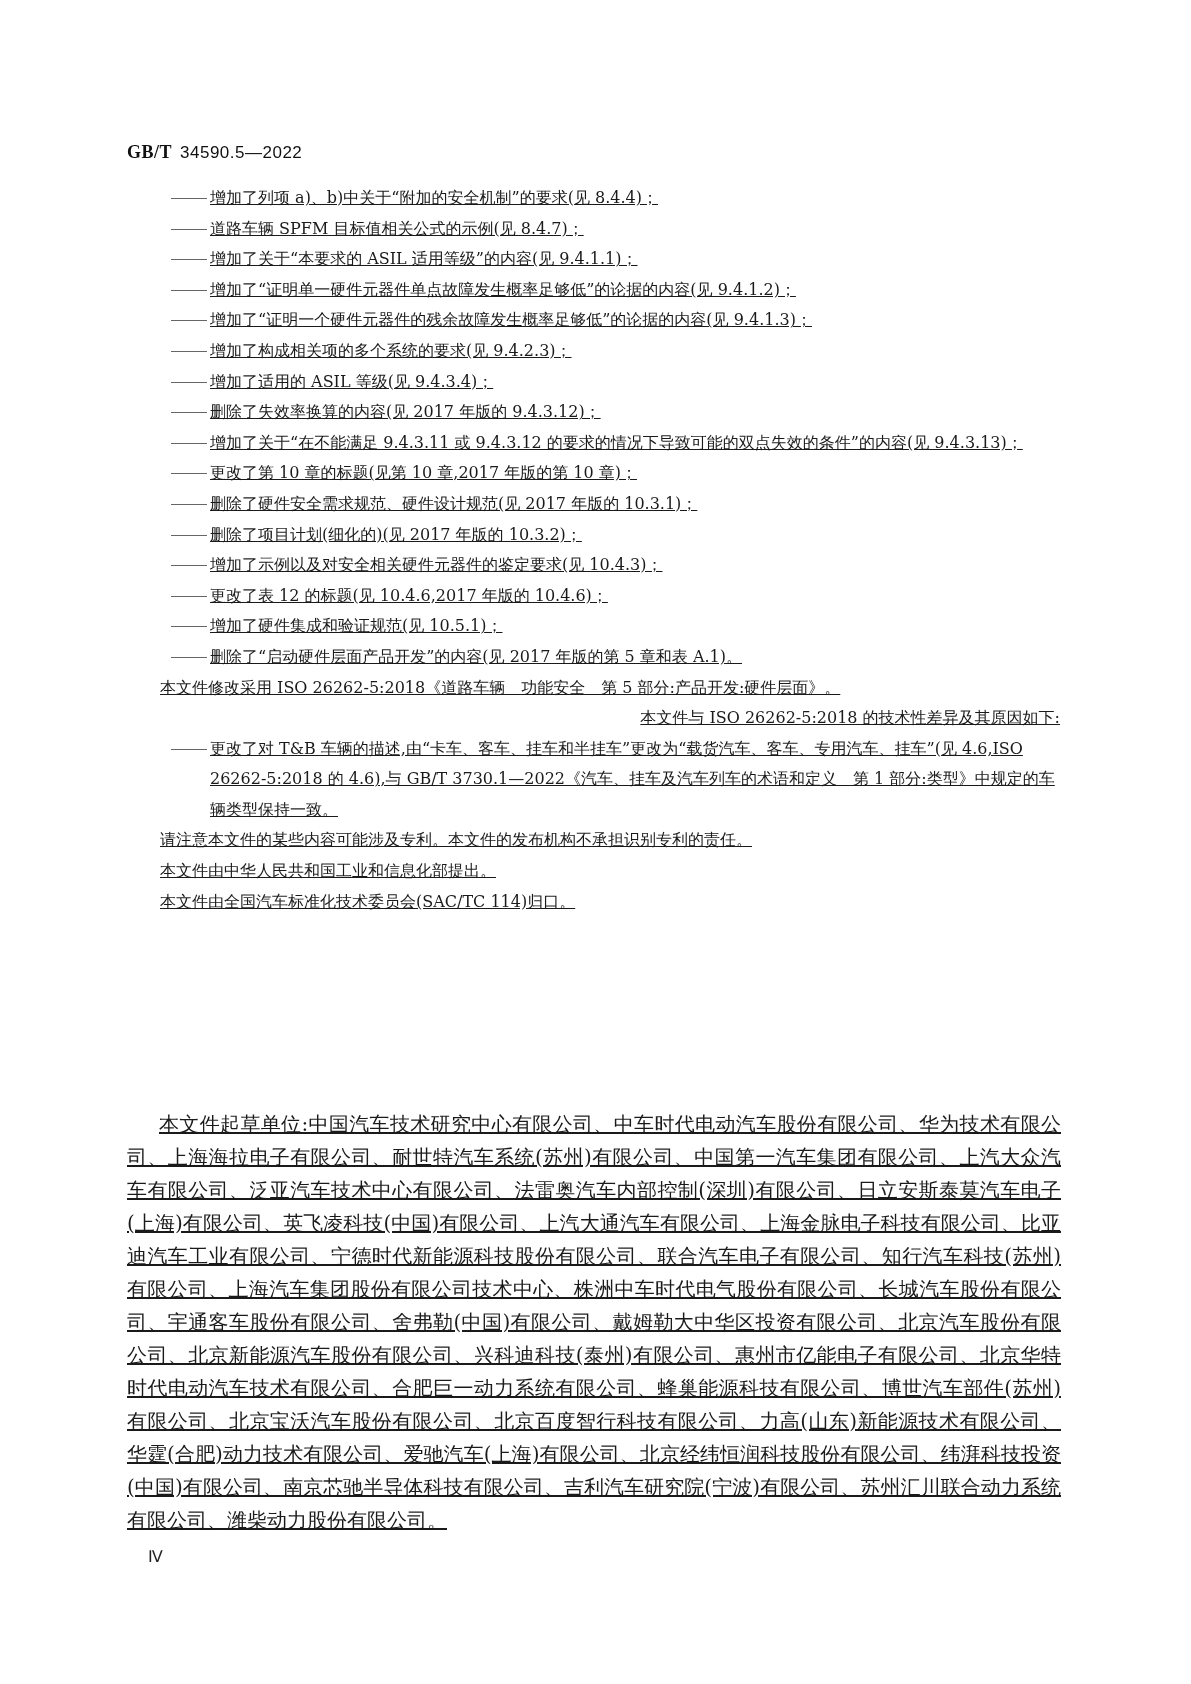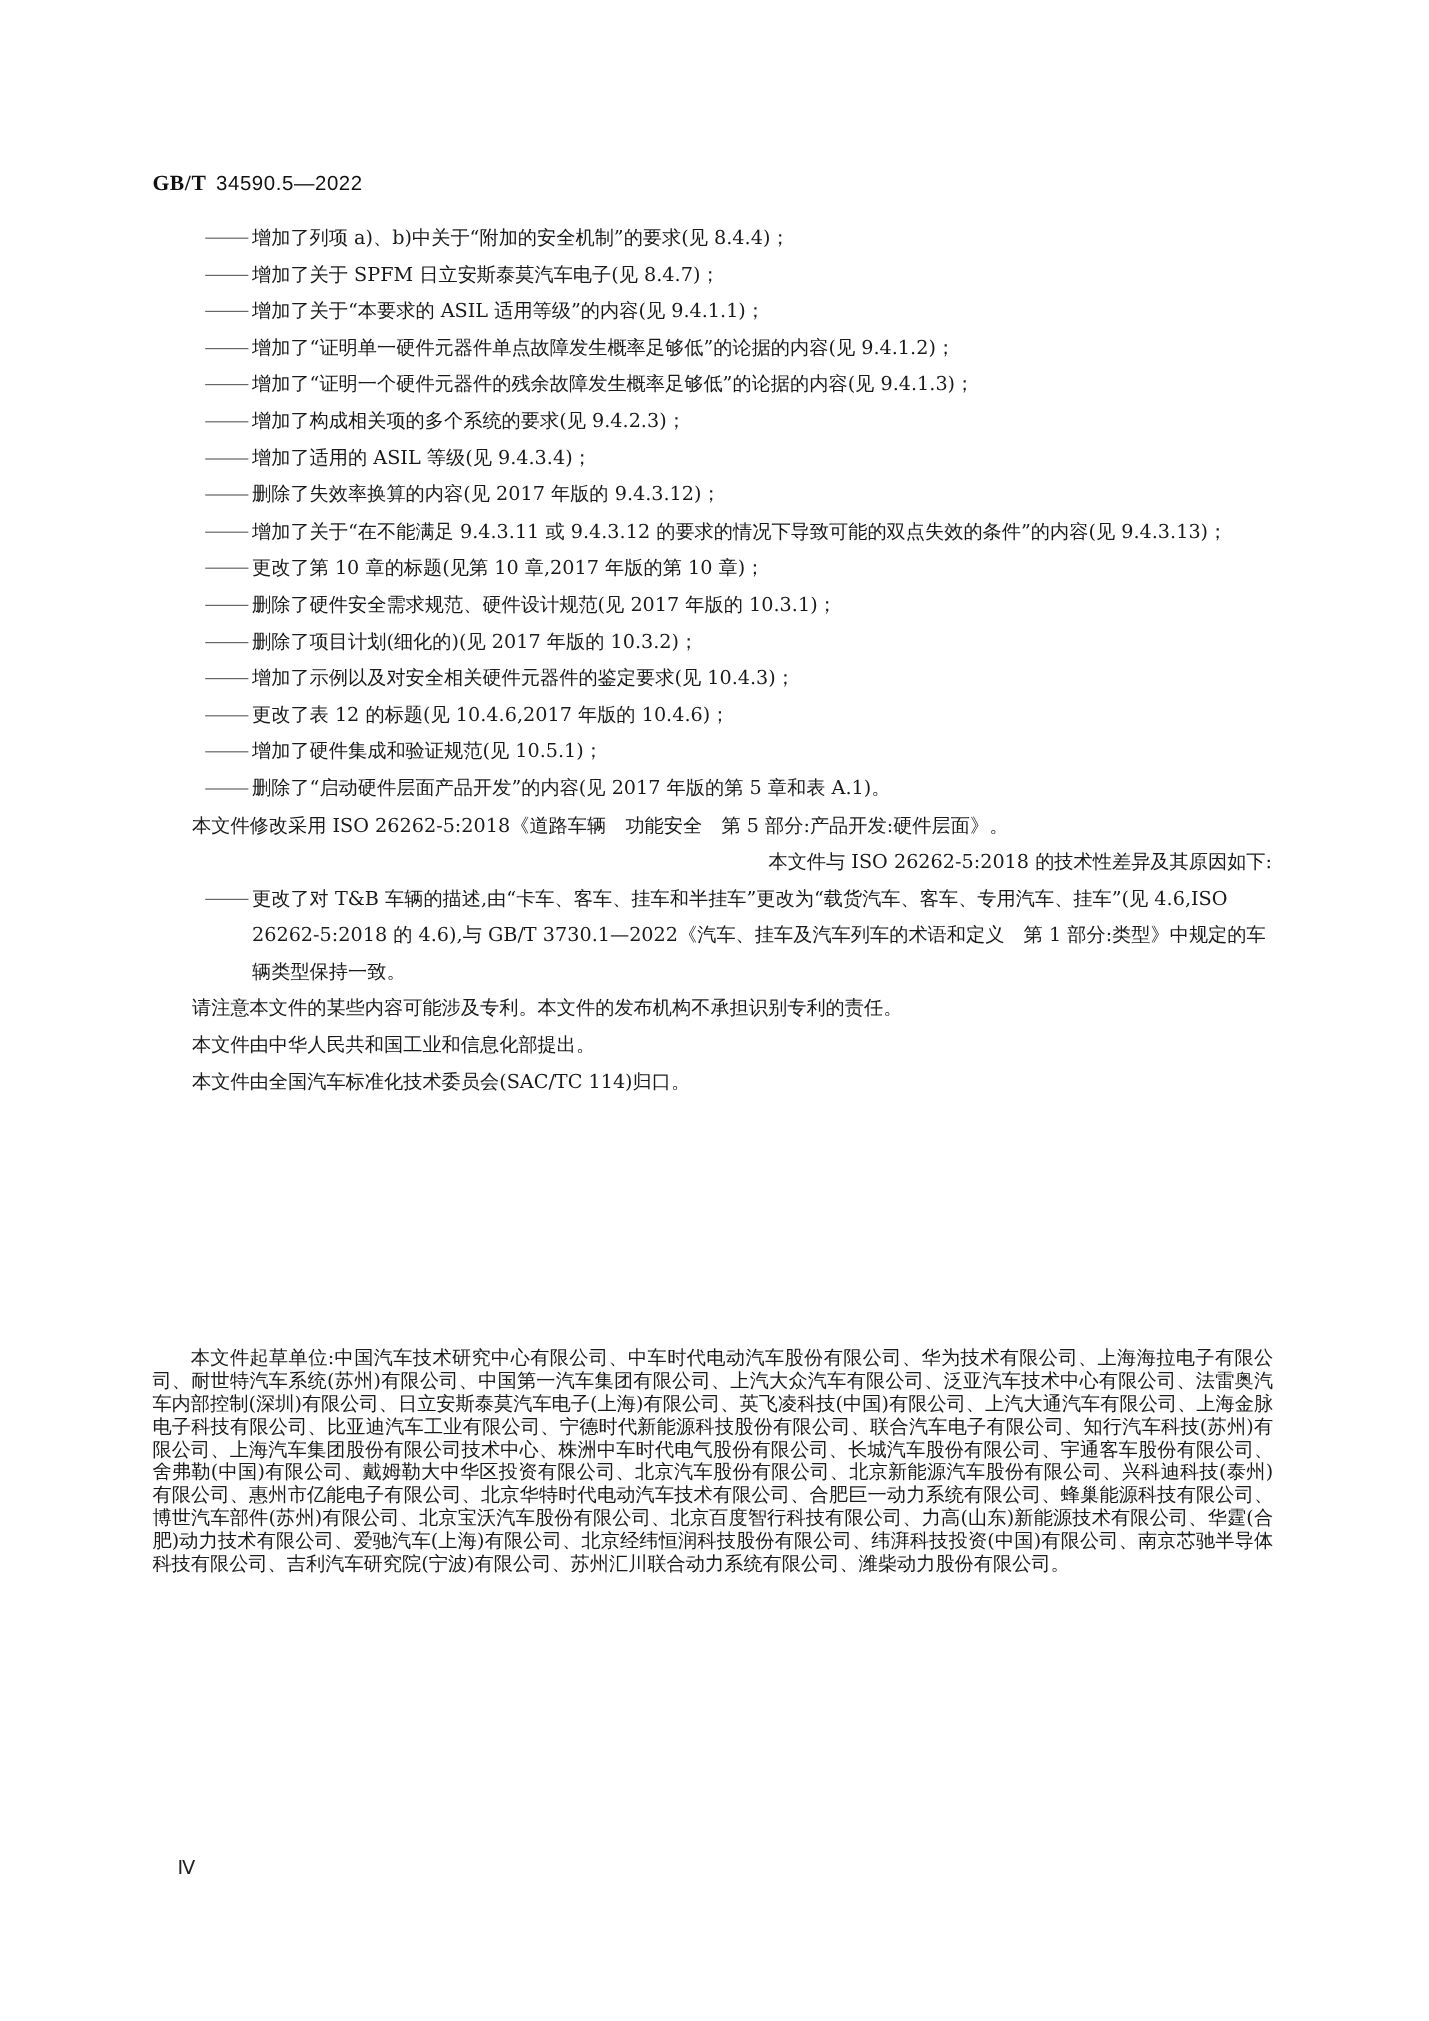"增加了列项 a)、b)中关于“附加的安全机制”的要求(见 8.4.4)；" p { text-decoration: none -> underline }
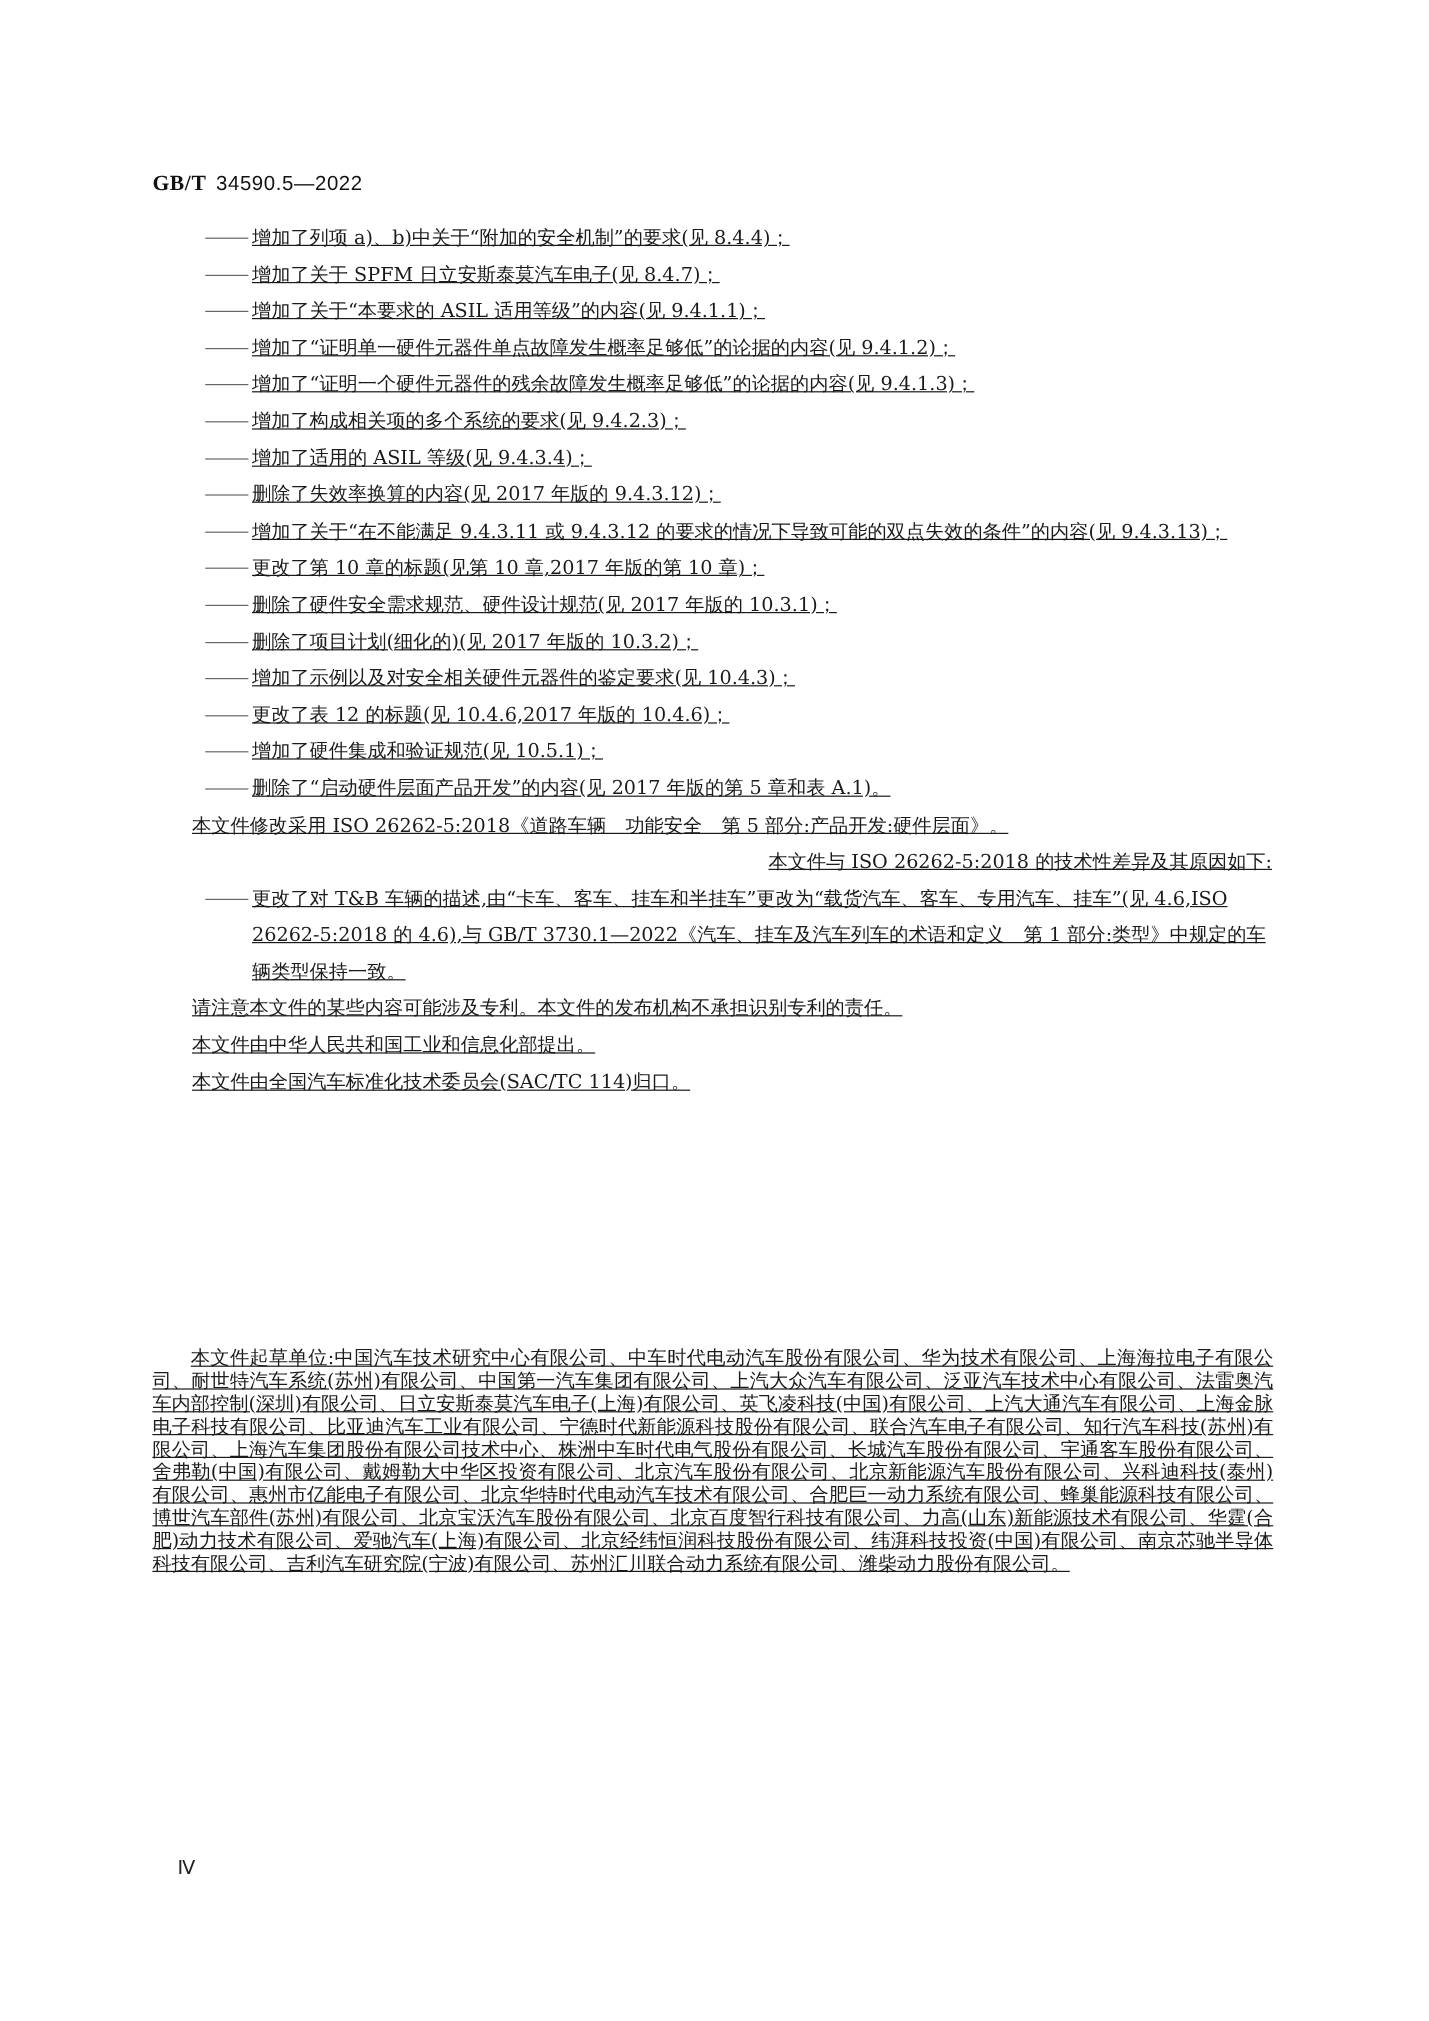"增加了关于 SPFM 日立安斯泰莫汽车电子(见 8.4.7)；" span { text: 增加了关于 SPFM 日立安斯泰莫汽车电子 -> 道路车辆 SPFM 目标值相关公式的示例 }
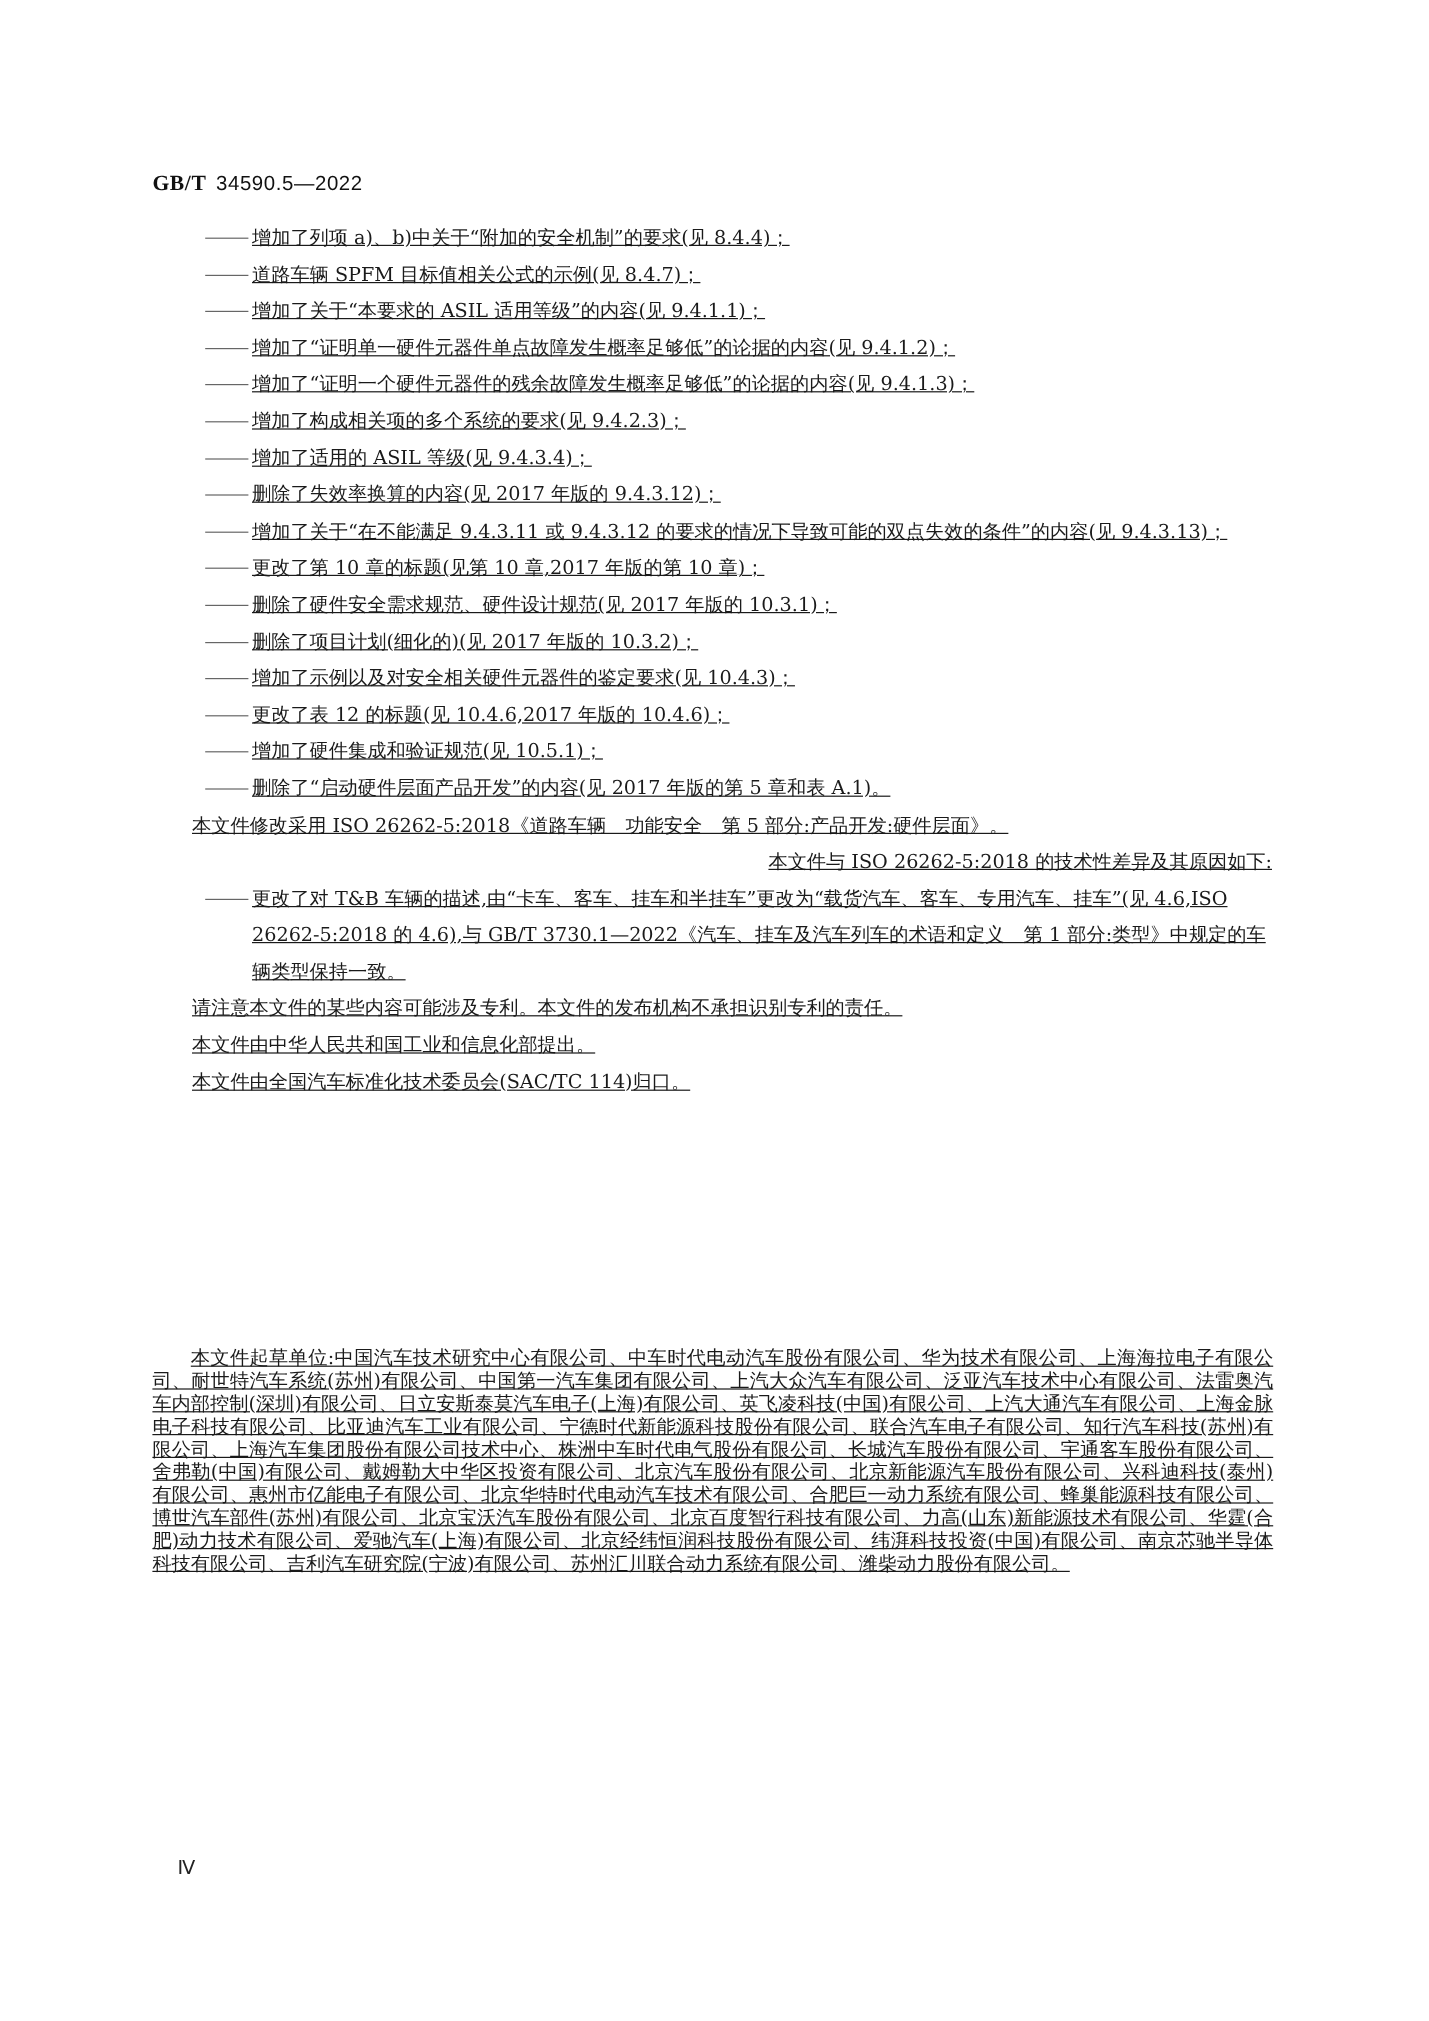"本文件起草单位:中国汽车技术研究中心有限公司、中车时代电动汽车股份有限公司、华为" .wide { font-size: 16px -> 20px; line-height: 19px -> 33px; margin-top: 14px -> none }
